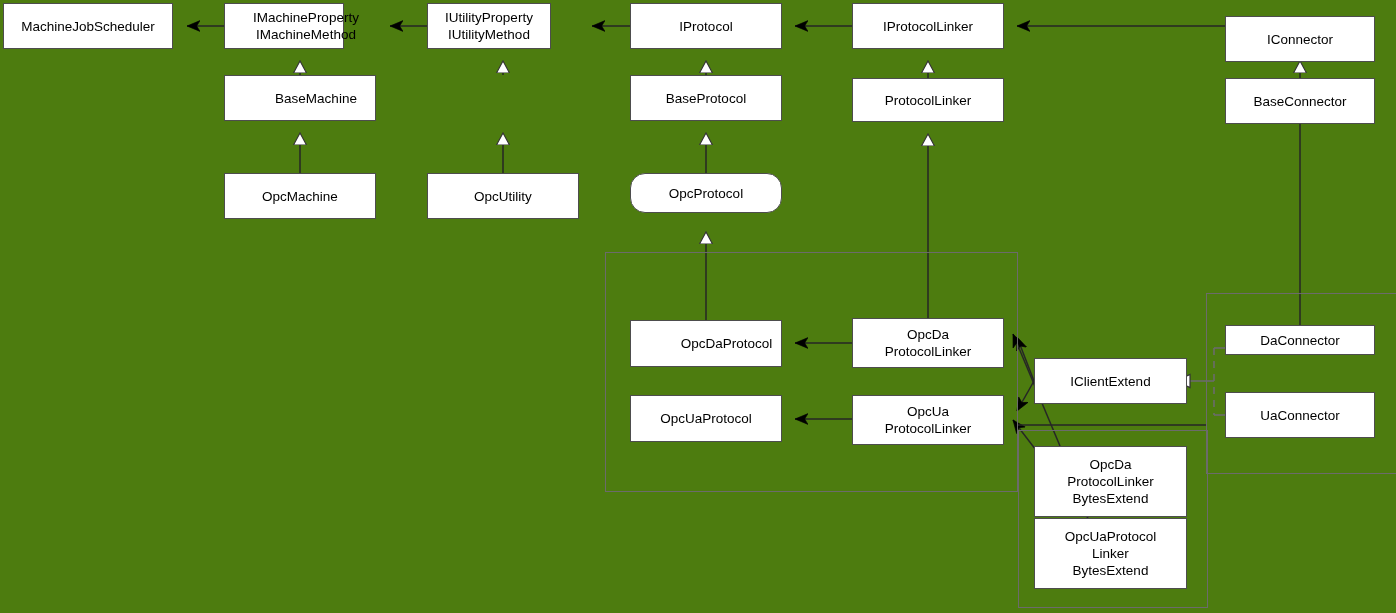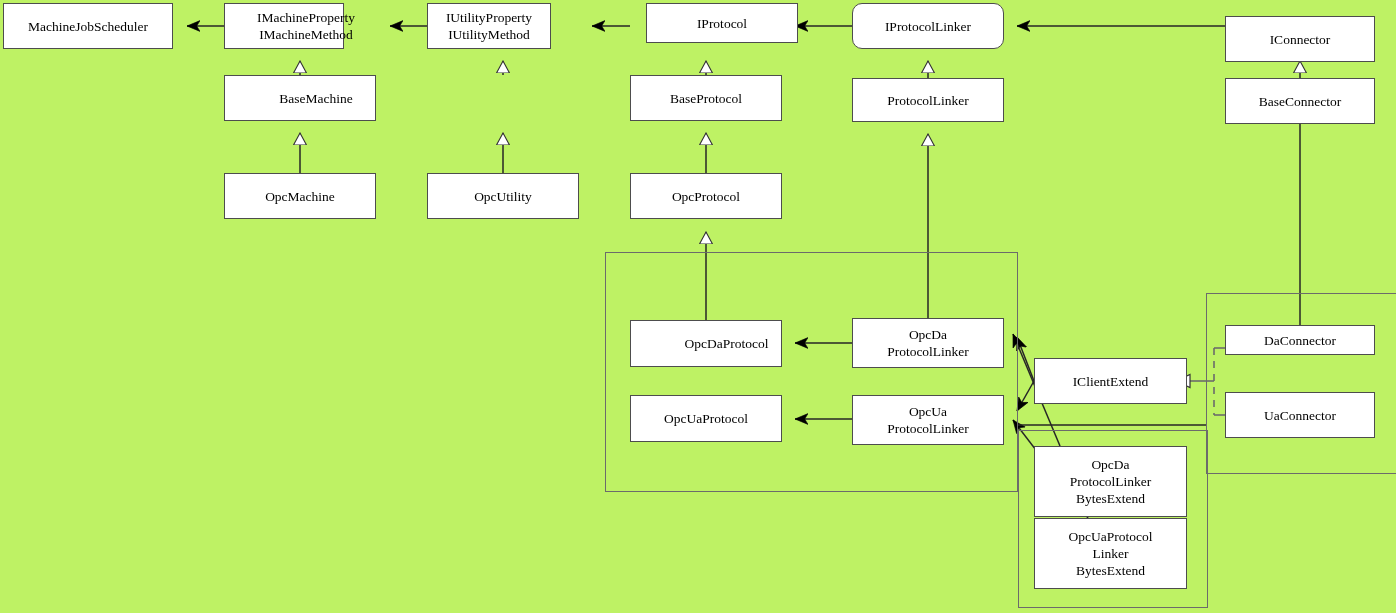"MachineJobScheduler" #canvas { background: #bef264 -> #4d7c0f; font-family: Liberation Serif, serif -> Liberation Sans, sans-serif }
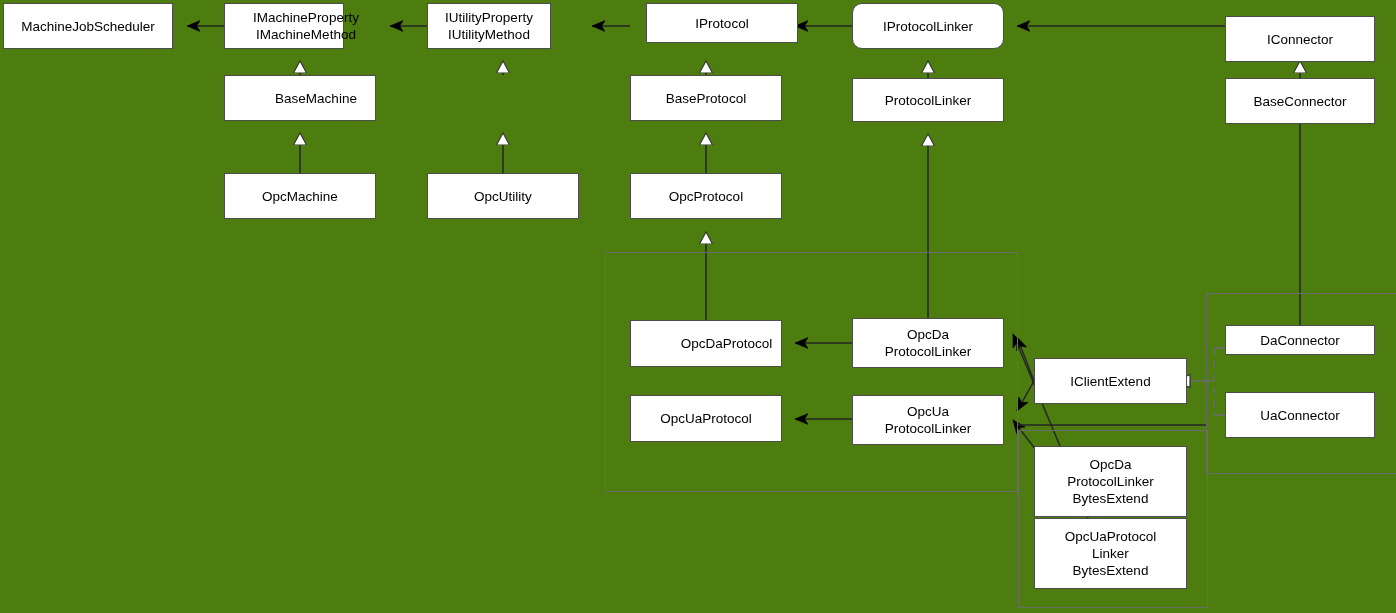"IProtocol" div.node { height: 40px -> 46px; margin-left: 16px -> none }
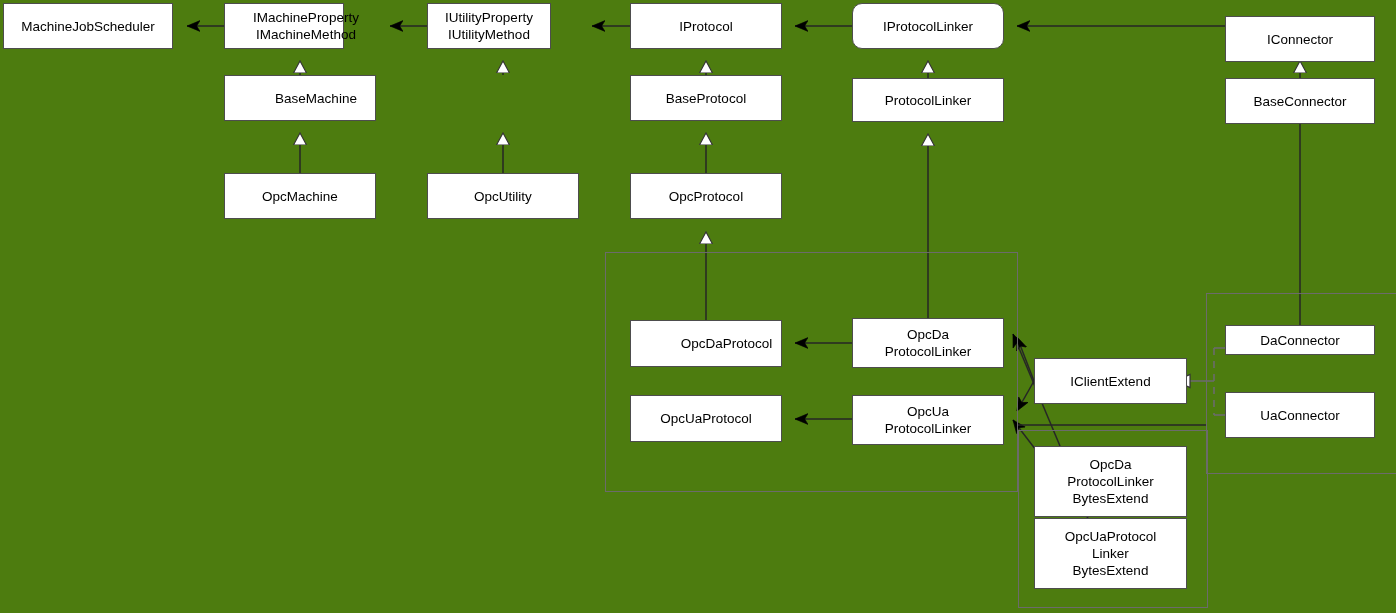"IProtocolLinker" div.node { border-radius: 10px -> none }
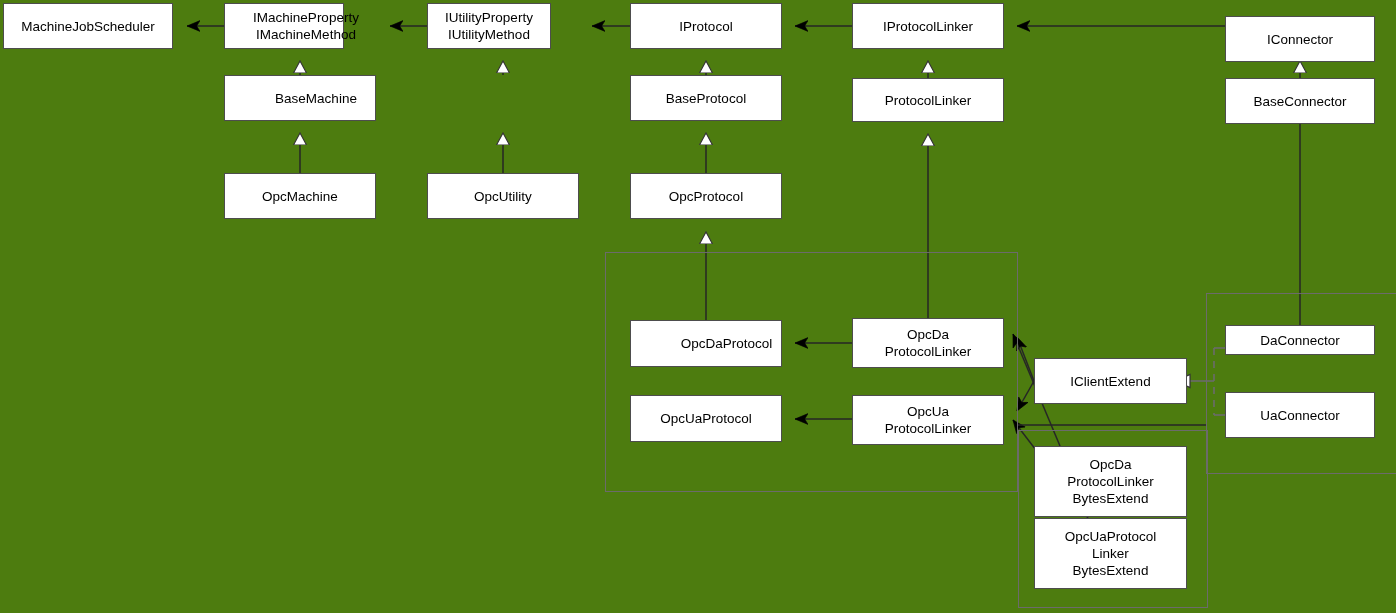"OpcProtocol" div.node { border-radius: none -> 15px; height: 46px -> 40px }
